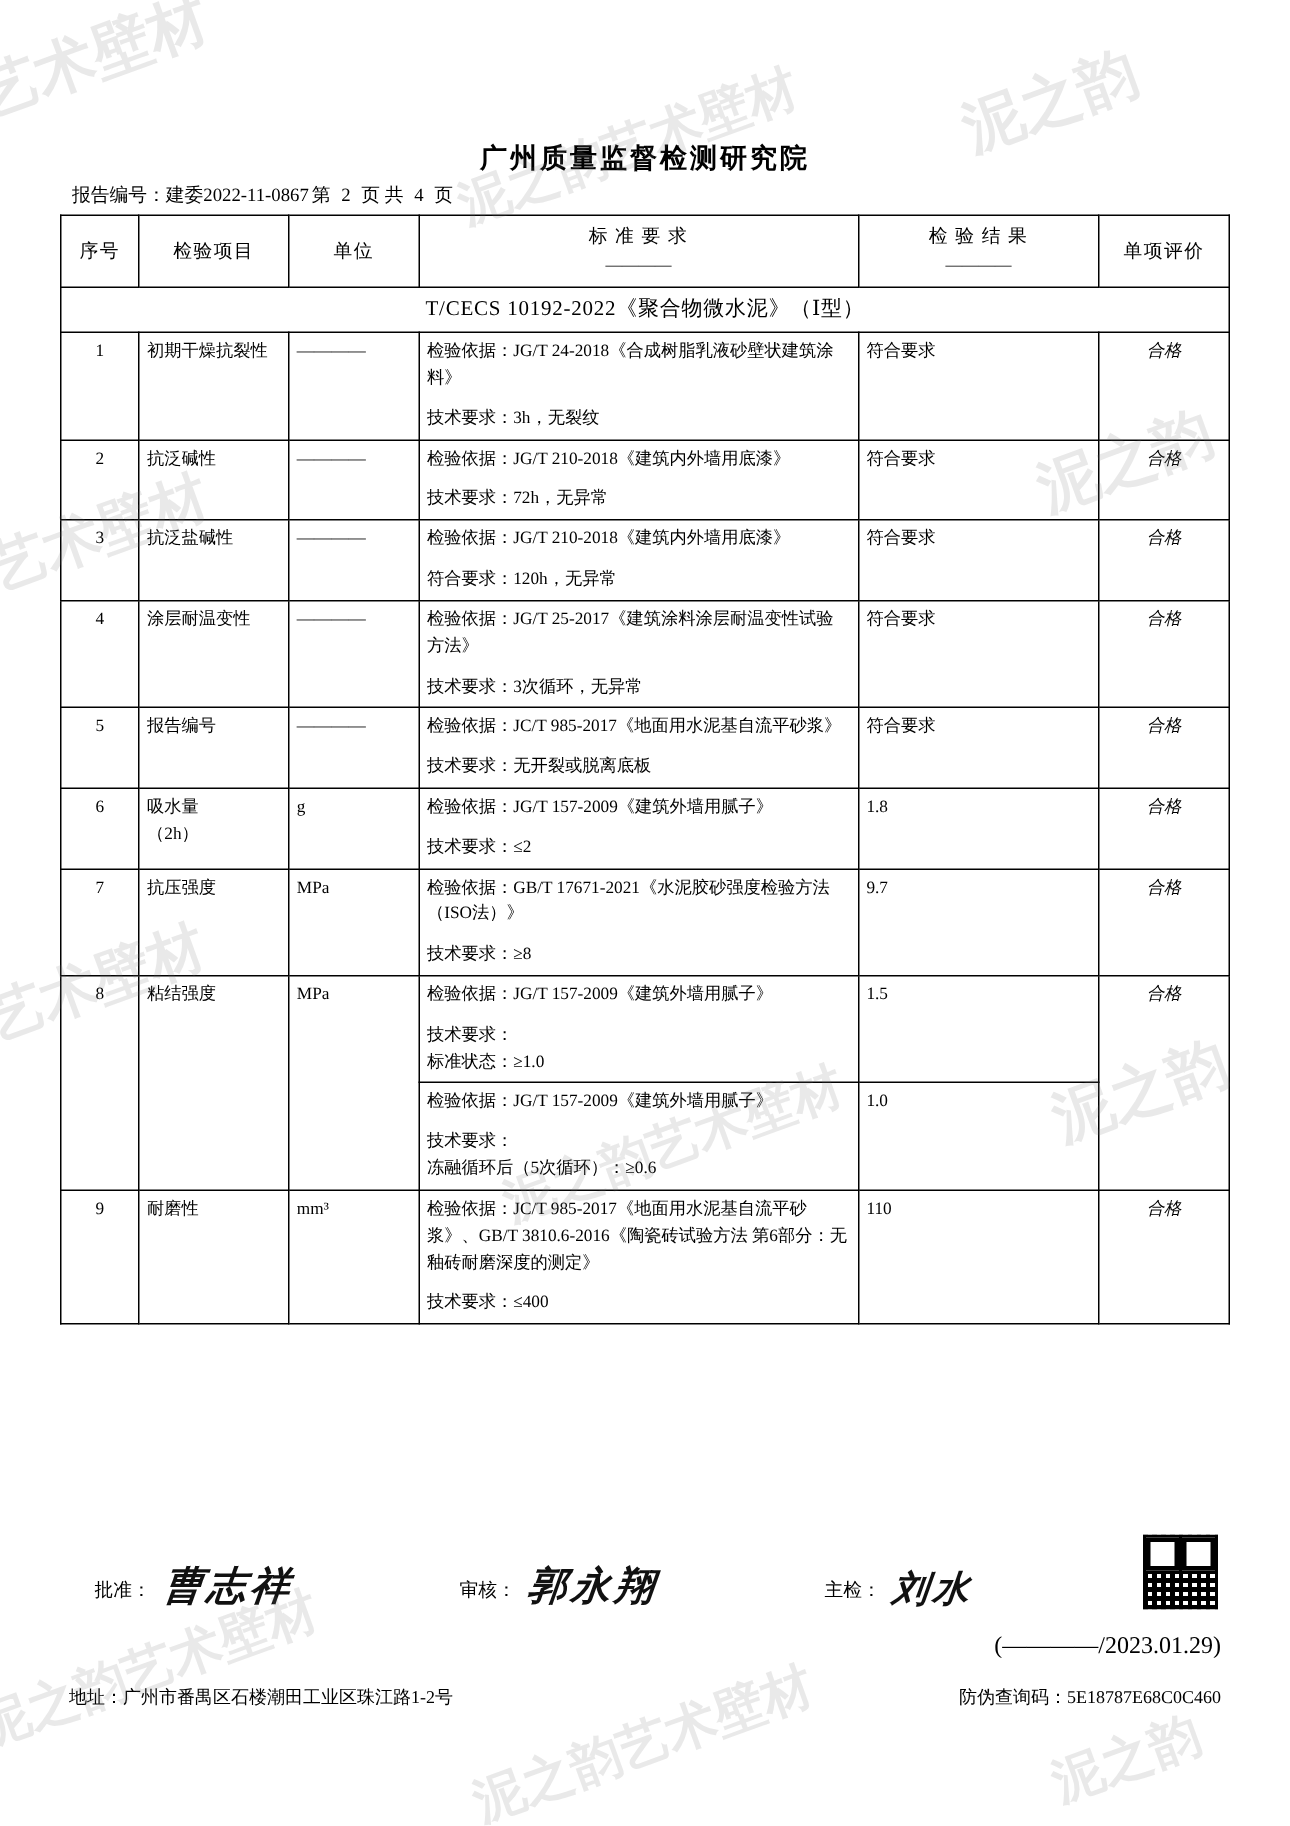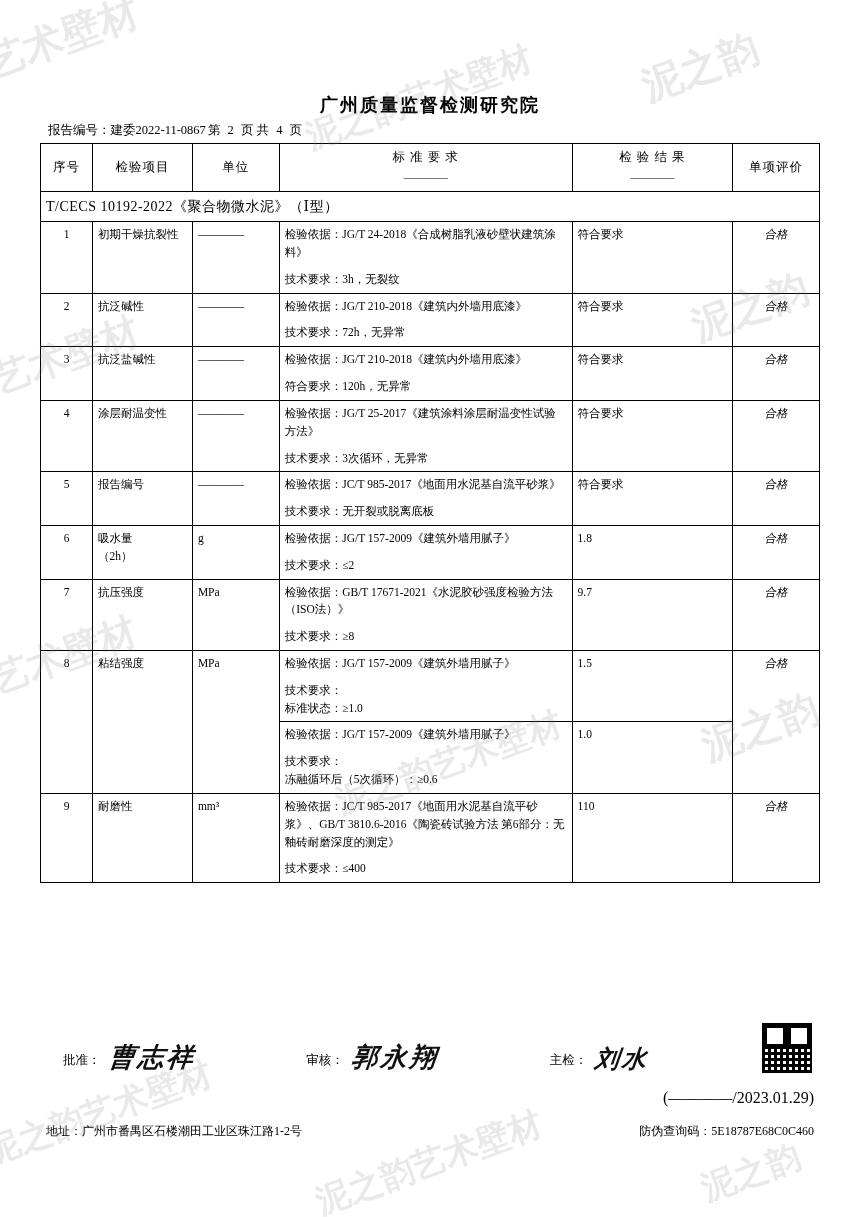"T/CECS 10192-2022《聚合物微水泥》（Ⅰ型）" .std-title td { text-align: none -> center }
